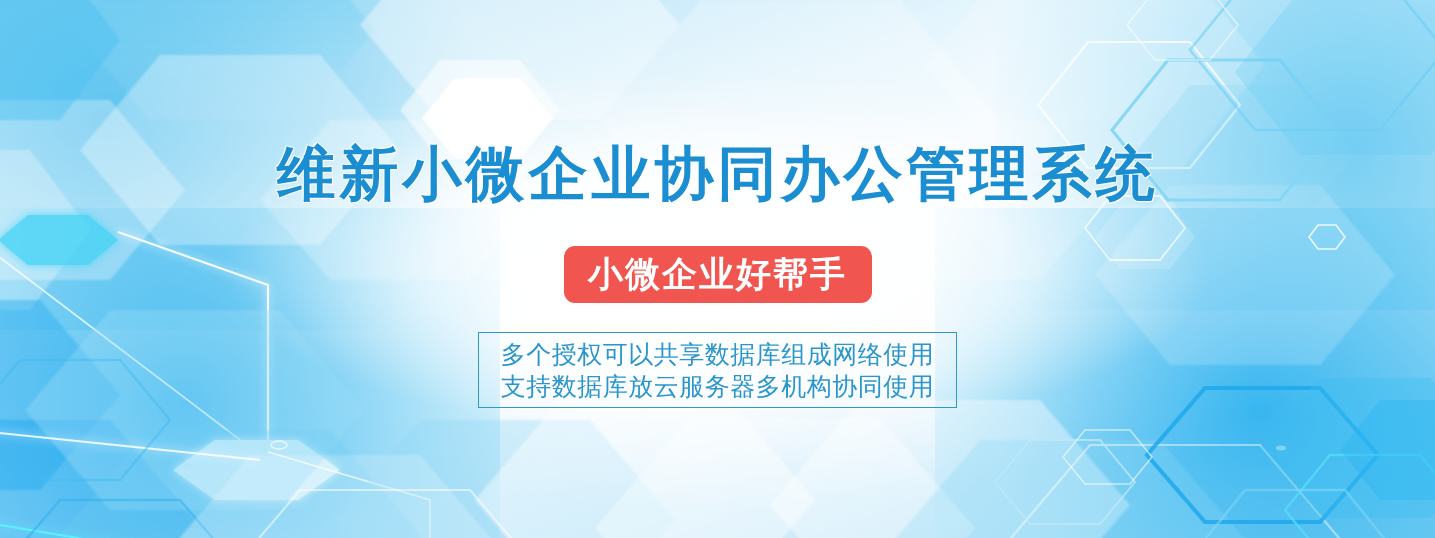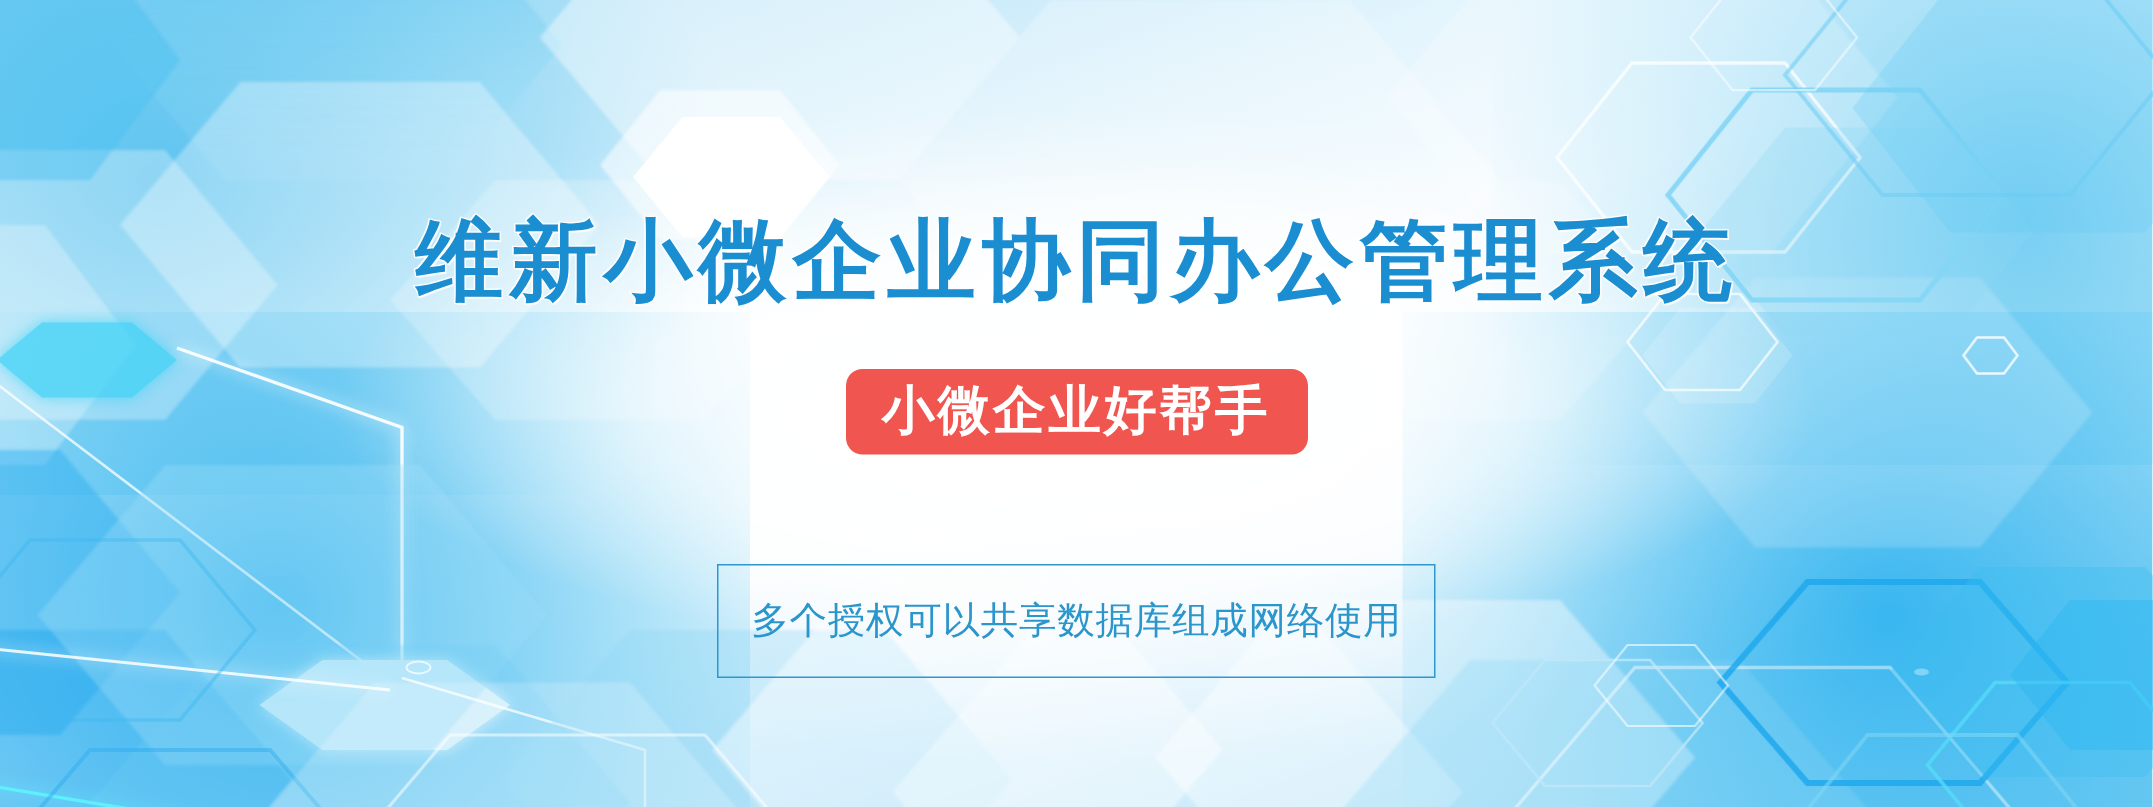"多个授权可以共享数据库组成网络使用" .desc-box { margin-top: 44px -> none }
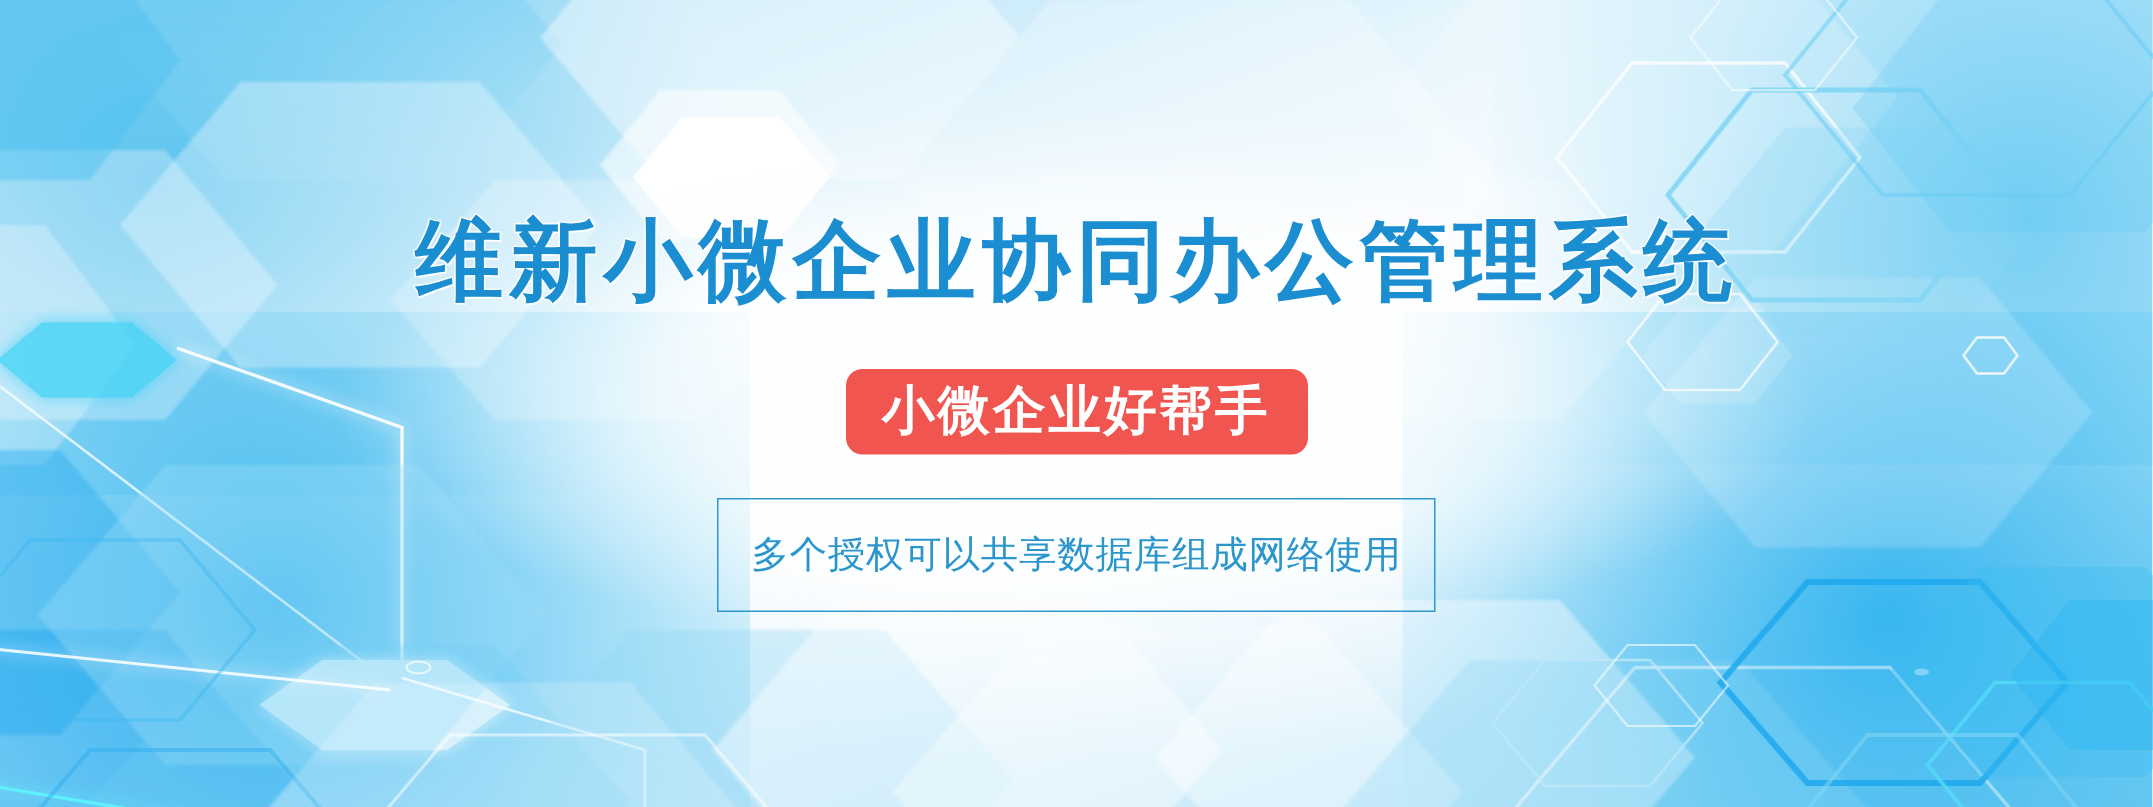"支持数据库放云服务器多机构协同使用" div.desc-line { html: none -> <div>支持数据库放云服务器多机构协同使用</div> }
